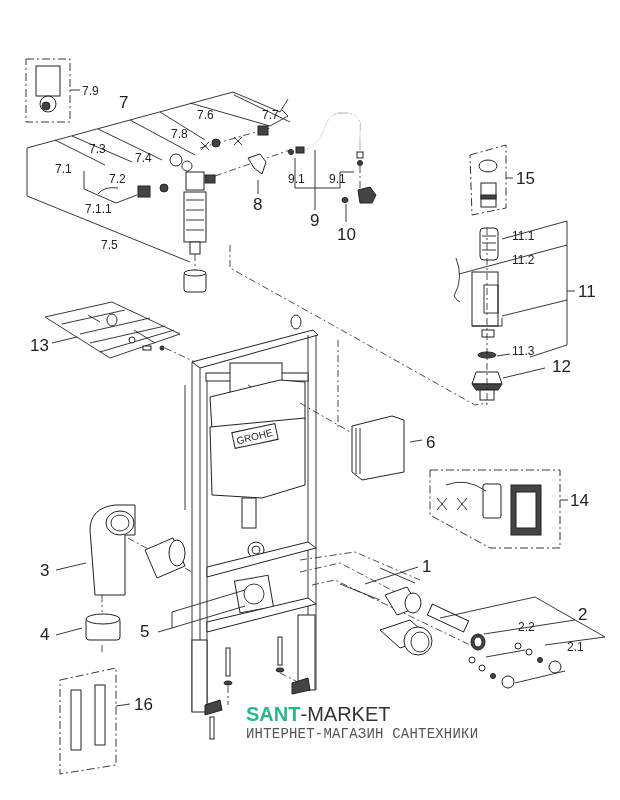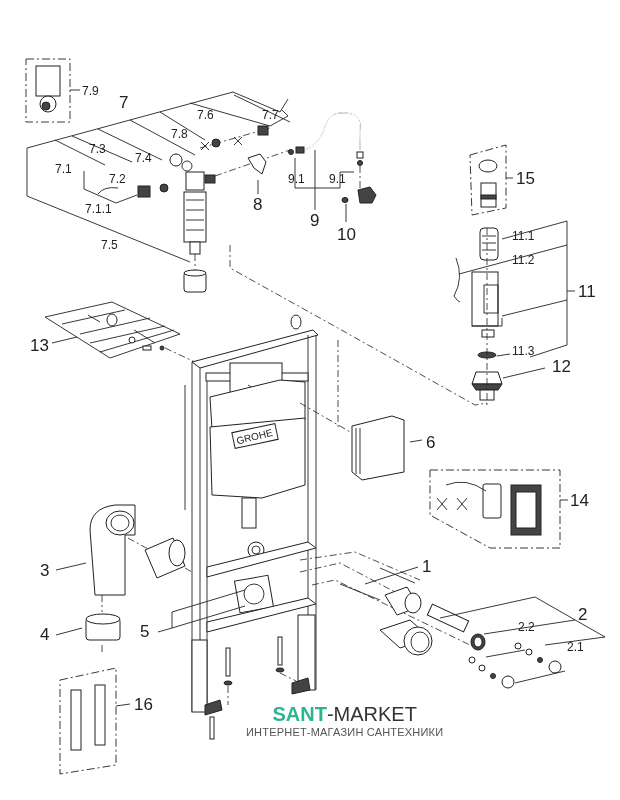"SANT-MARKET" .wm-logo { text-align: center -> none }
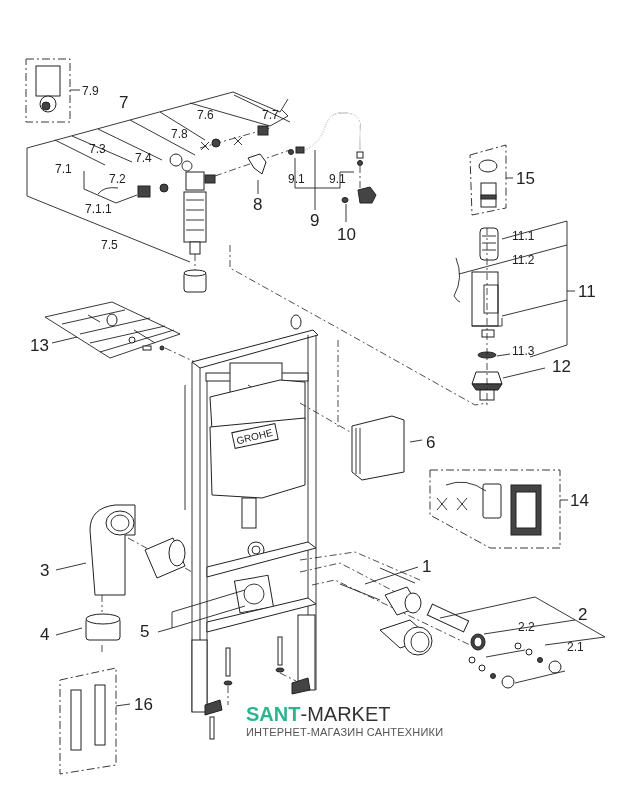"ИНТЕРНЕТ-МАГАЗИН САНТЕХНИКИ" .wm-sub { font-family: Liberation Sans, sans-serif -> Liberation Mono, monospace; font-size: 11px -> 14px }
